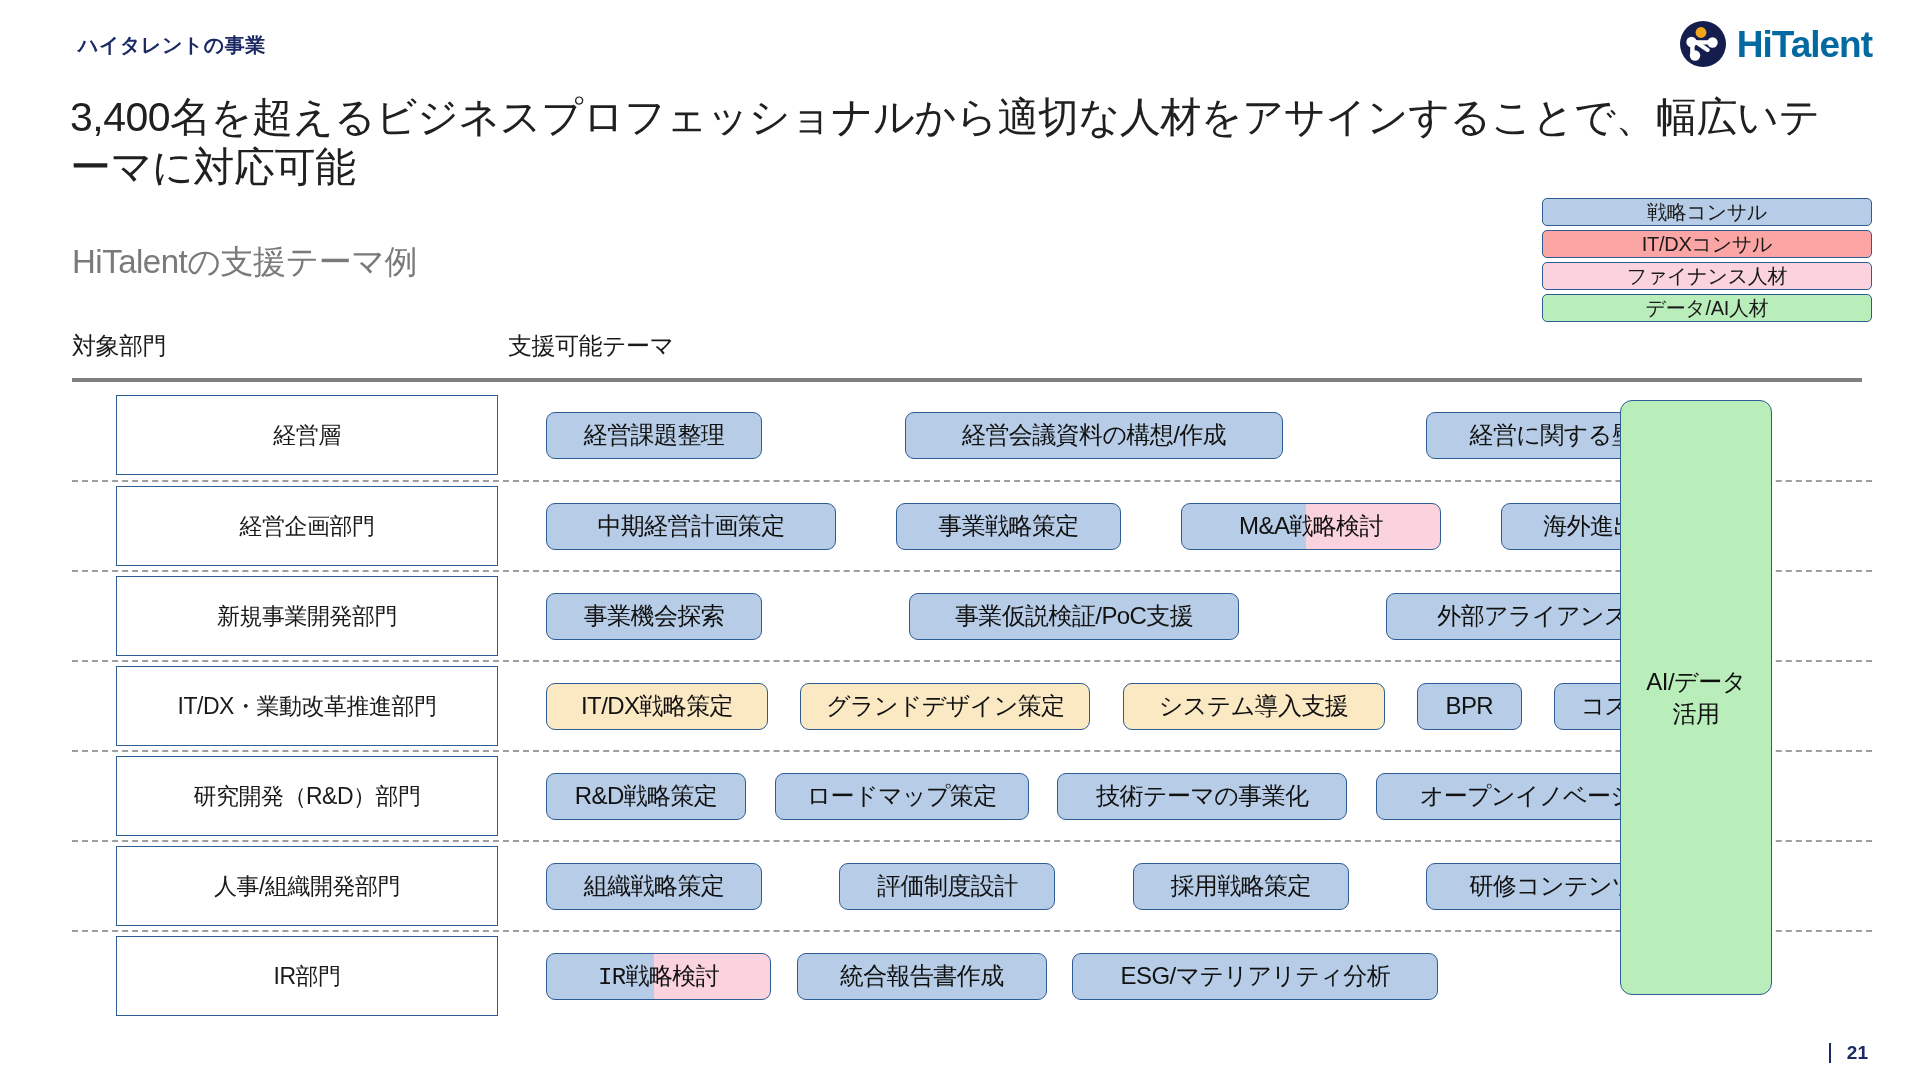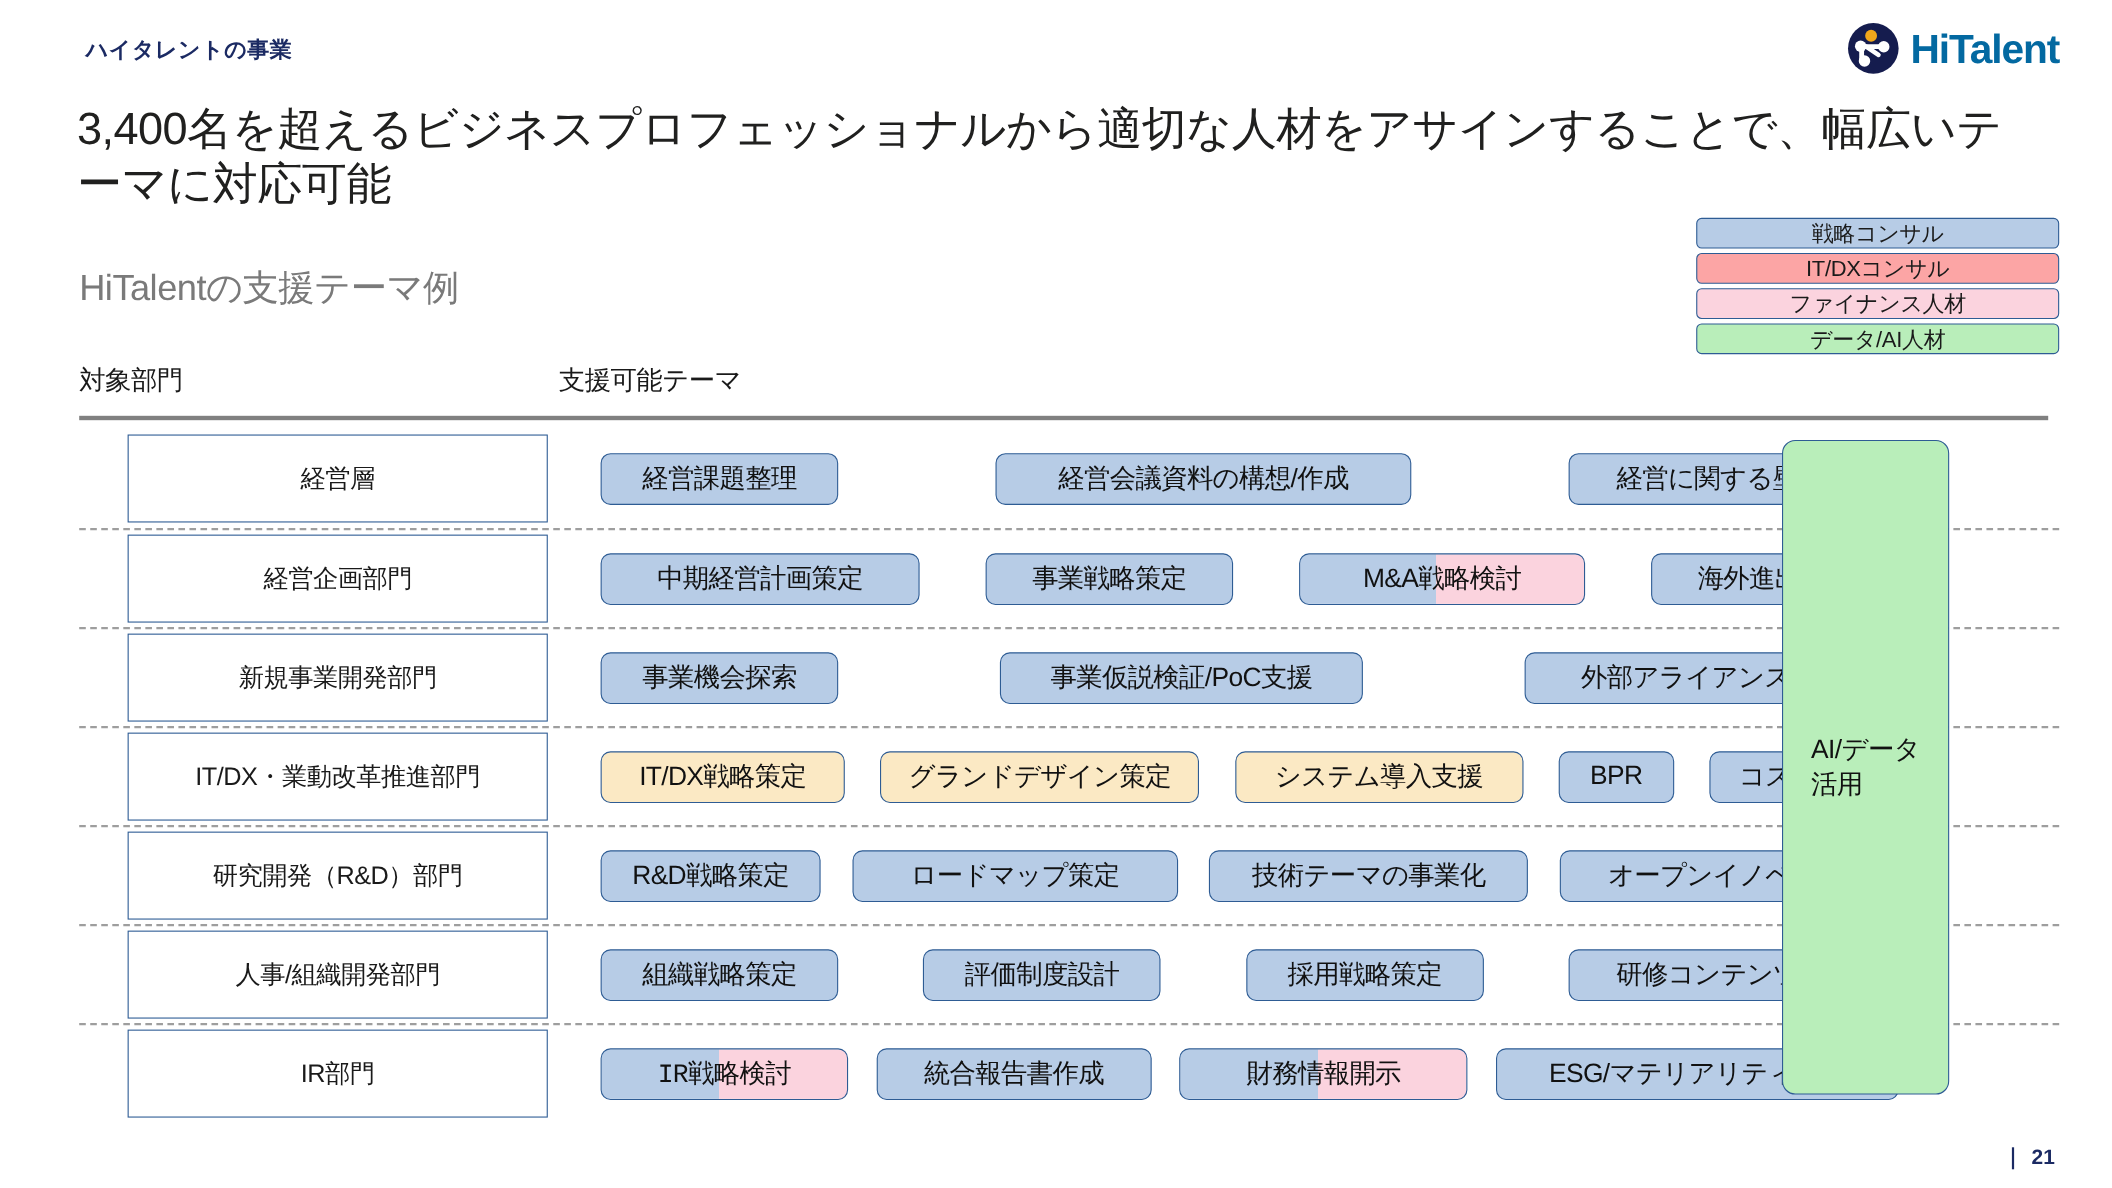"AI/データ" #ai-col { text-align: left -> center }
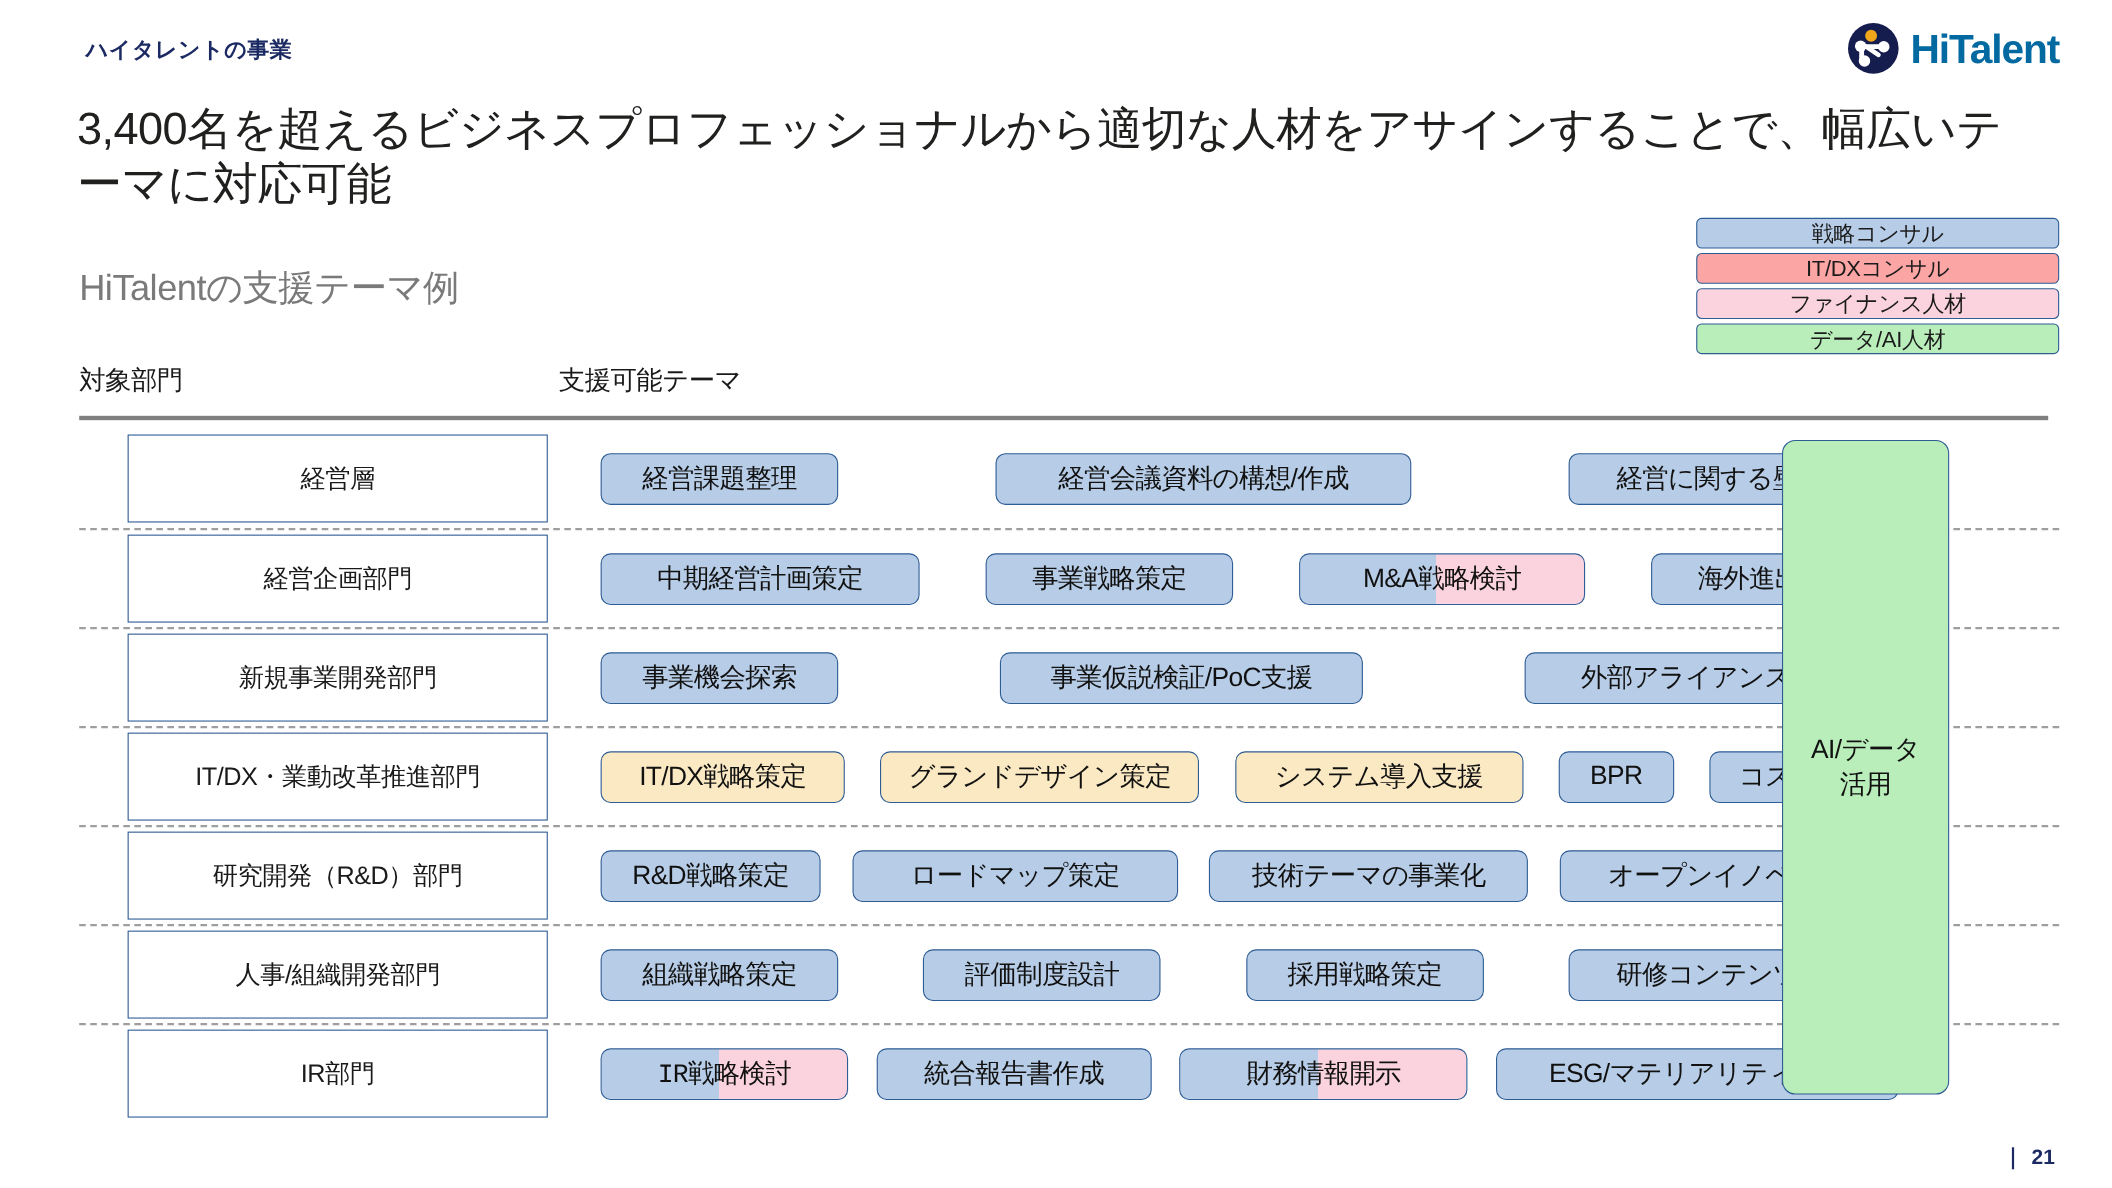"ロードマップ策定" div.chip { width: 296px -> 254px }
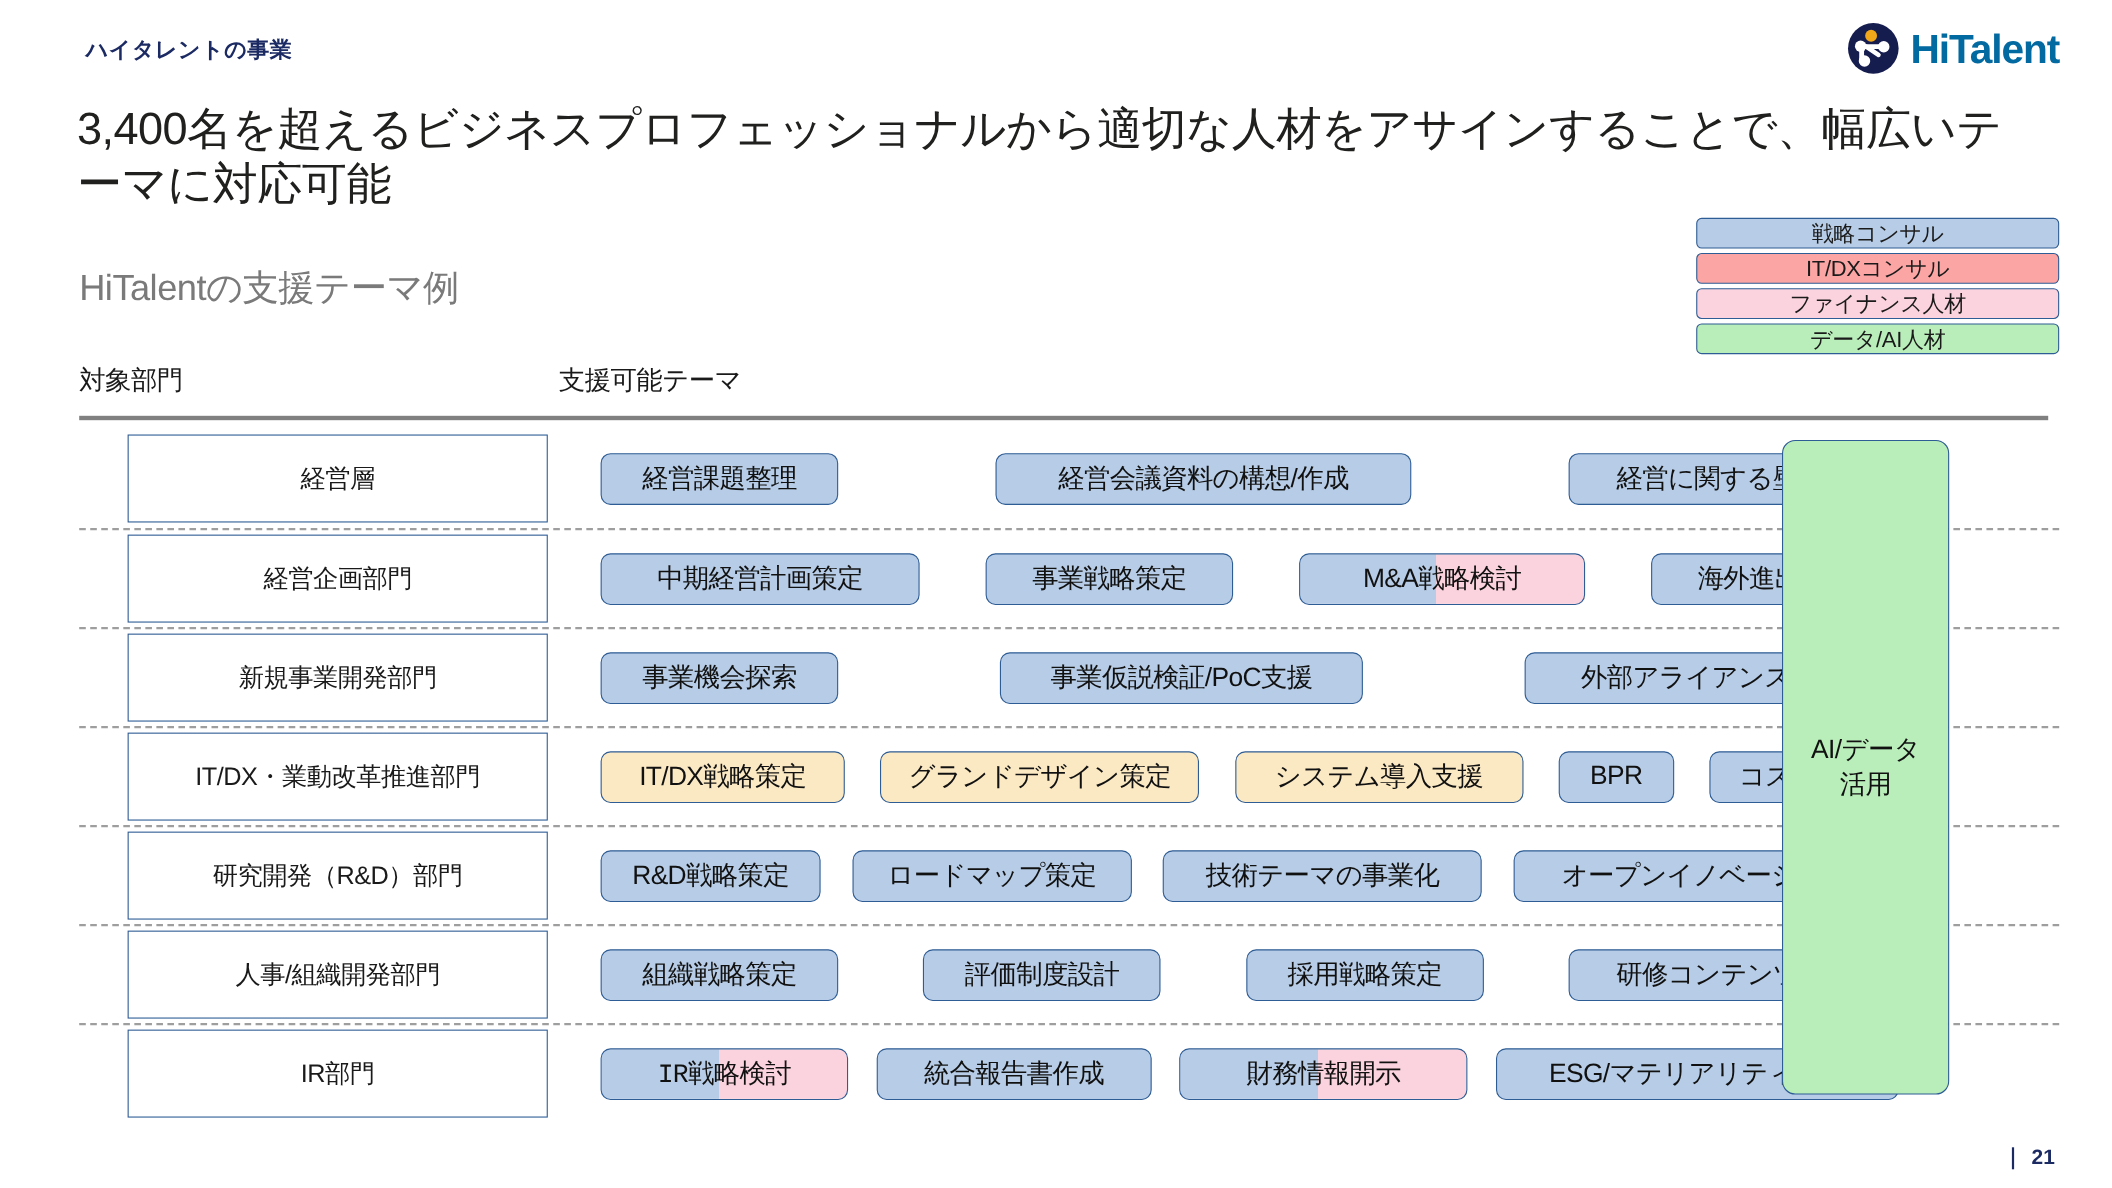"財務情報開示" div.chip { html: <div> <span>財務情報開示</span> </div> -> none }
